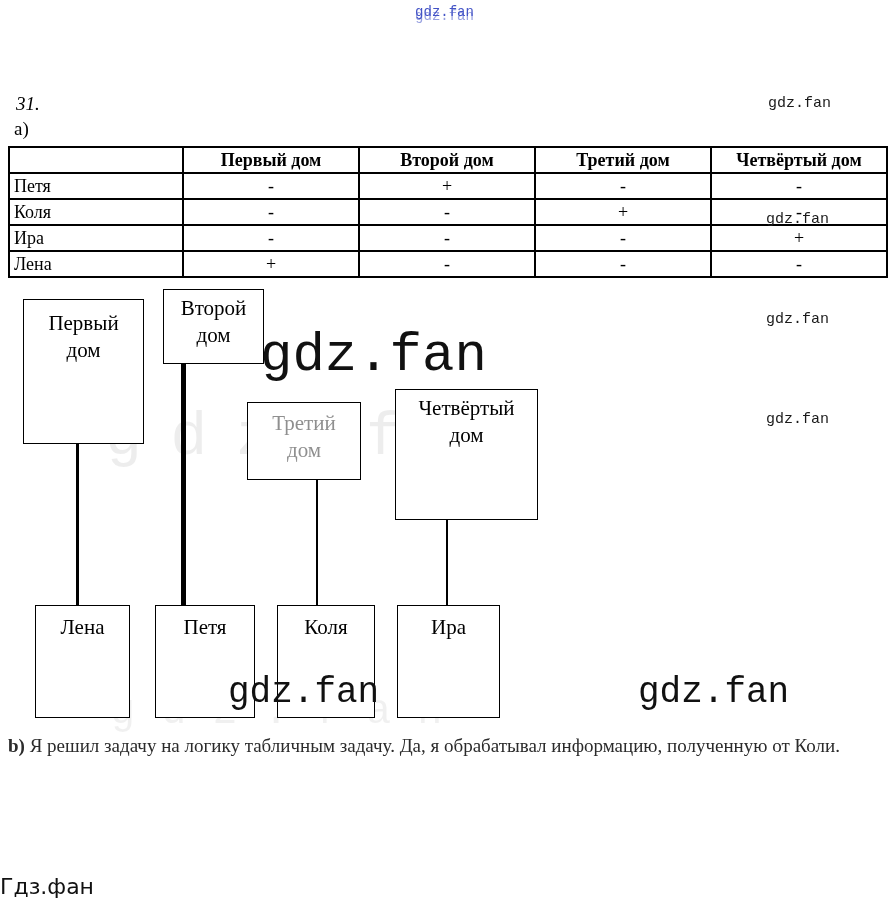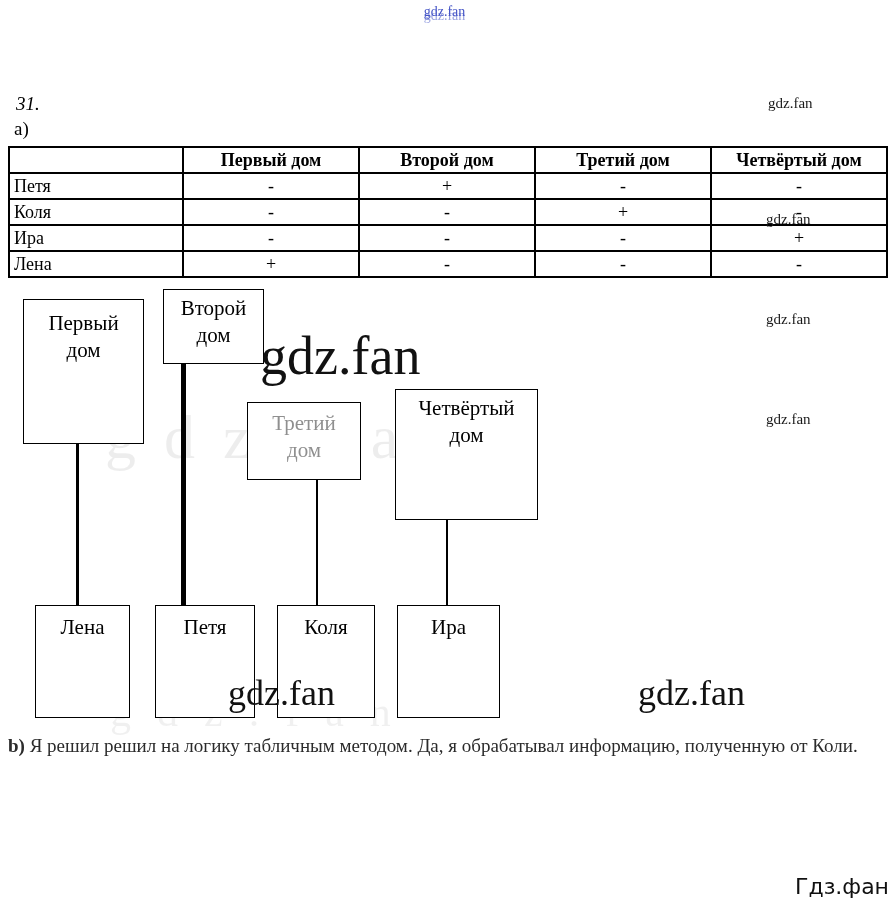"gdz.fan" .wm { font-family: Liberation Serif, serif -> Liberation Mono, monospace }
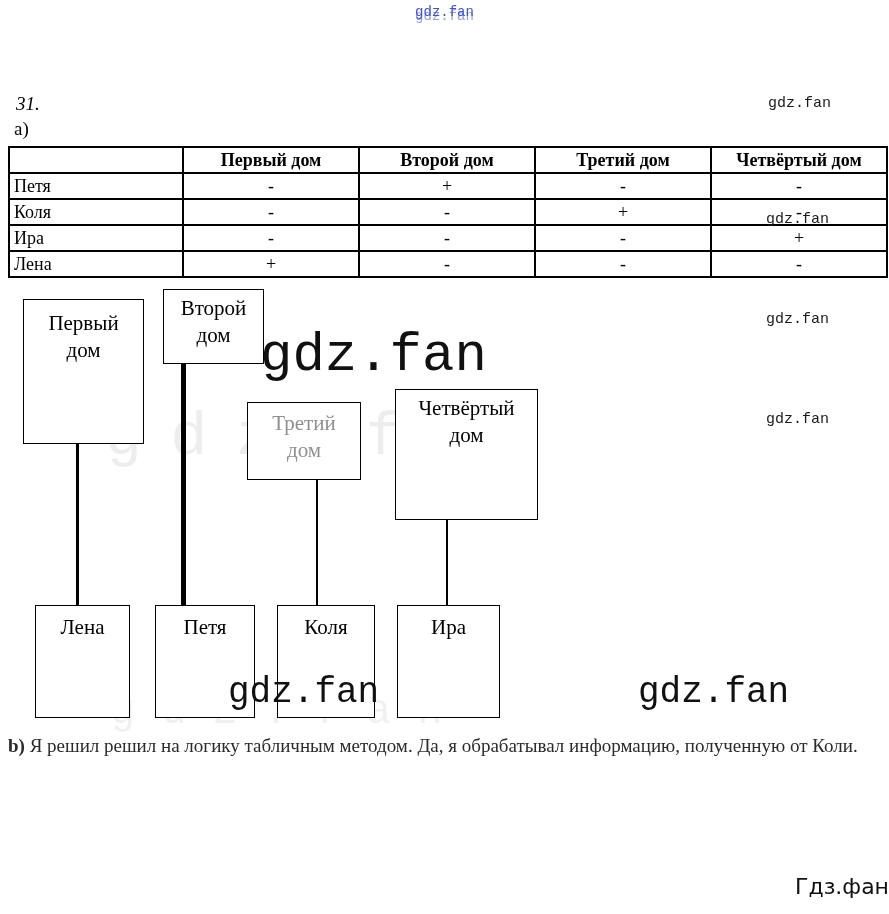"Я решил решил на логику" span { text: решил на логику табличным методом -> задачу на логику табличным задачу }
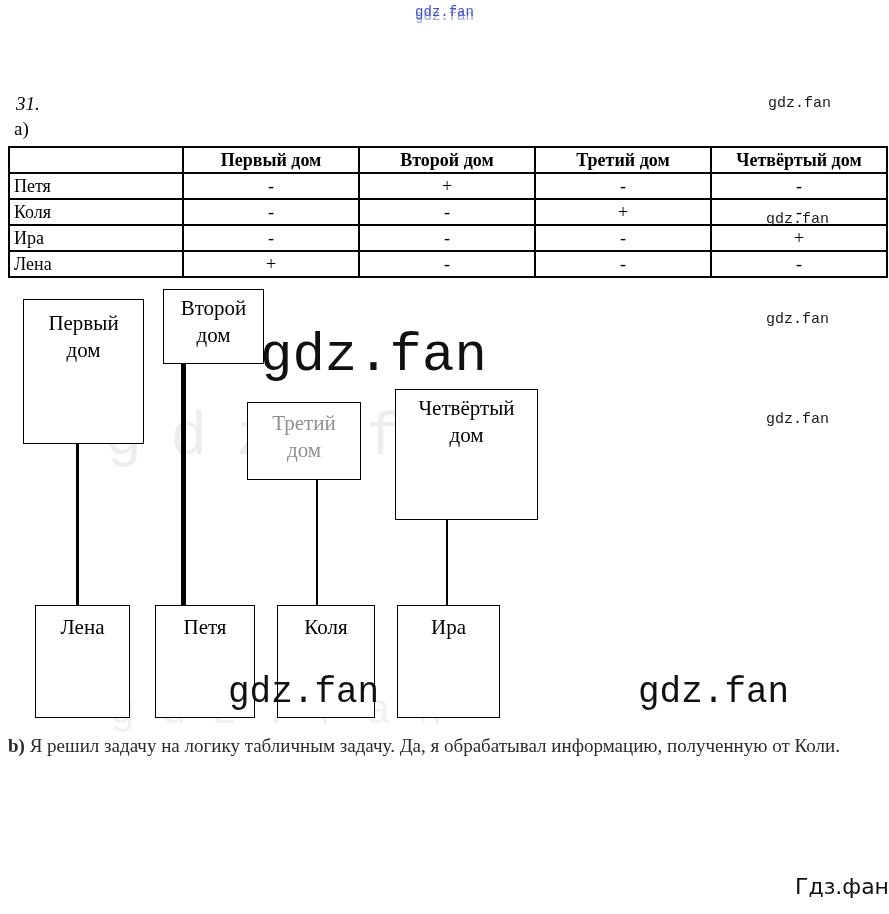"Гдз.фан" .footer-wm { text-align: right -> left }
